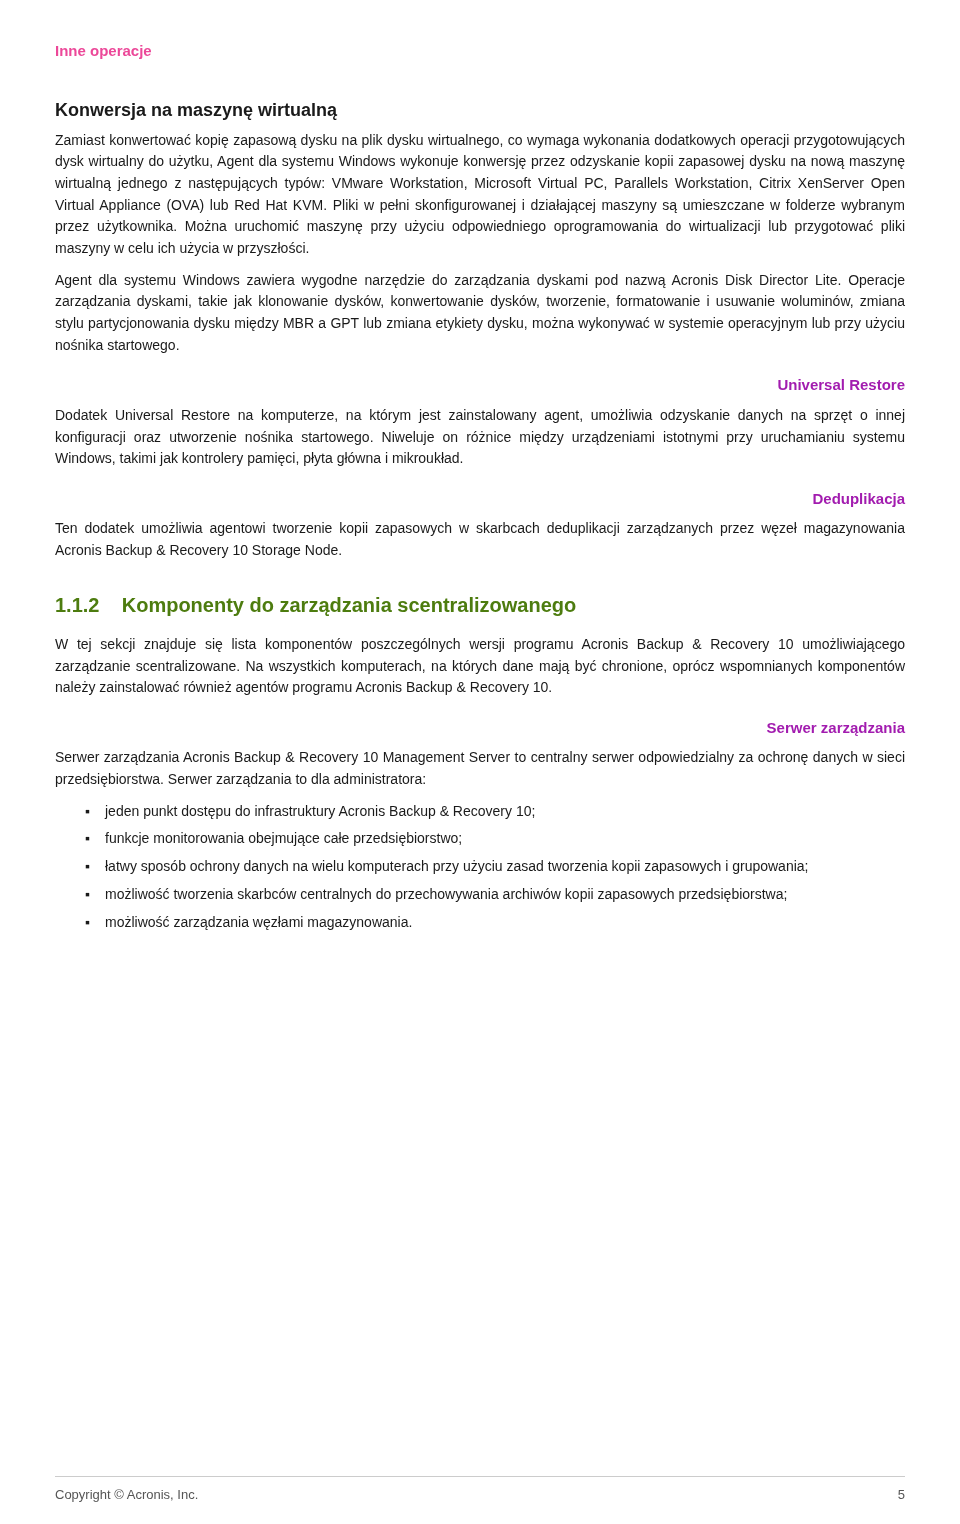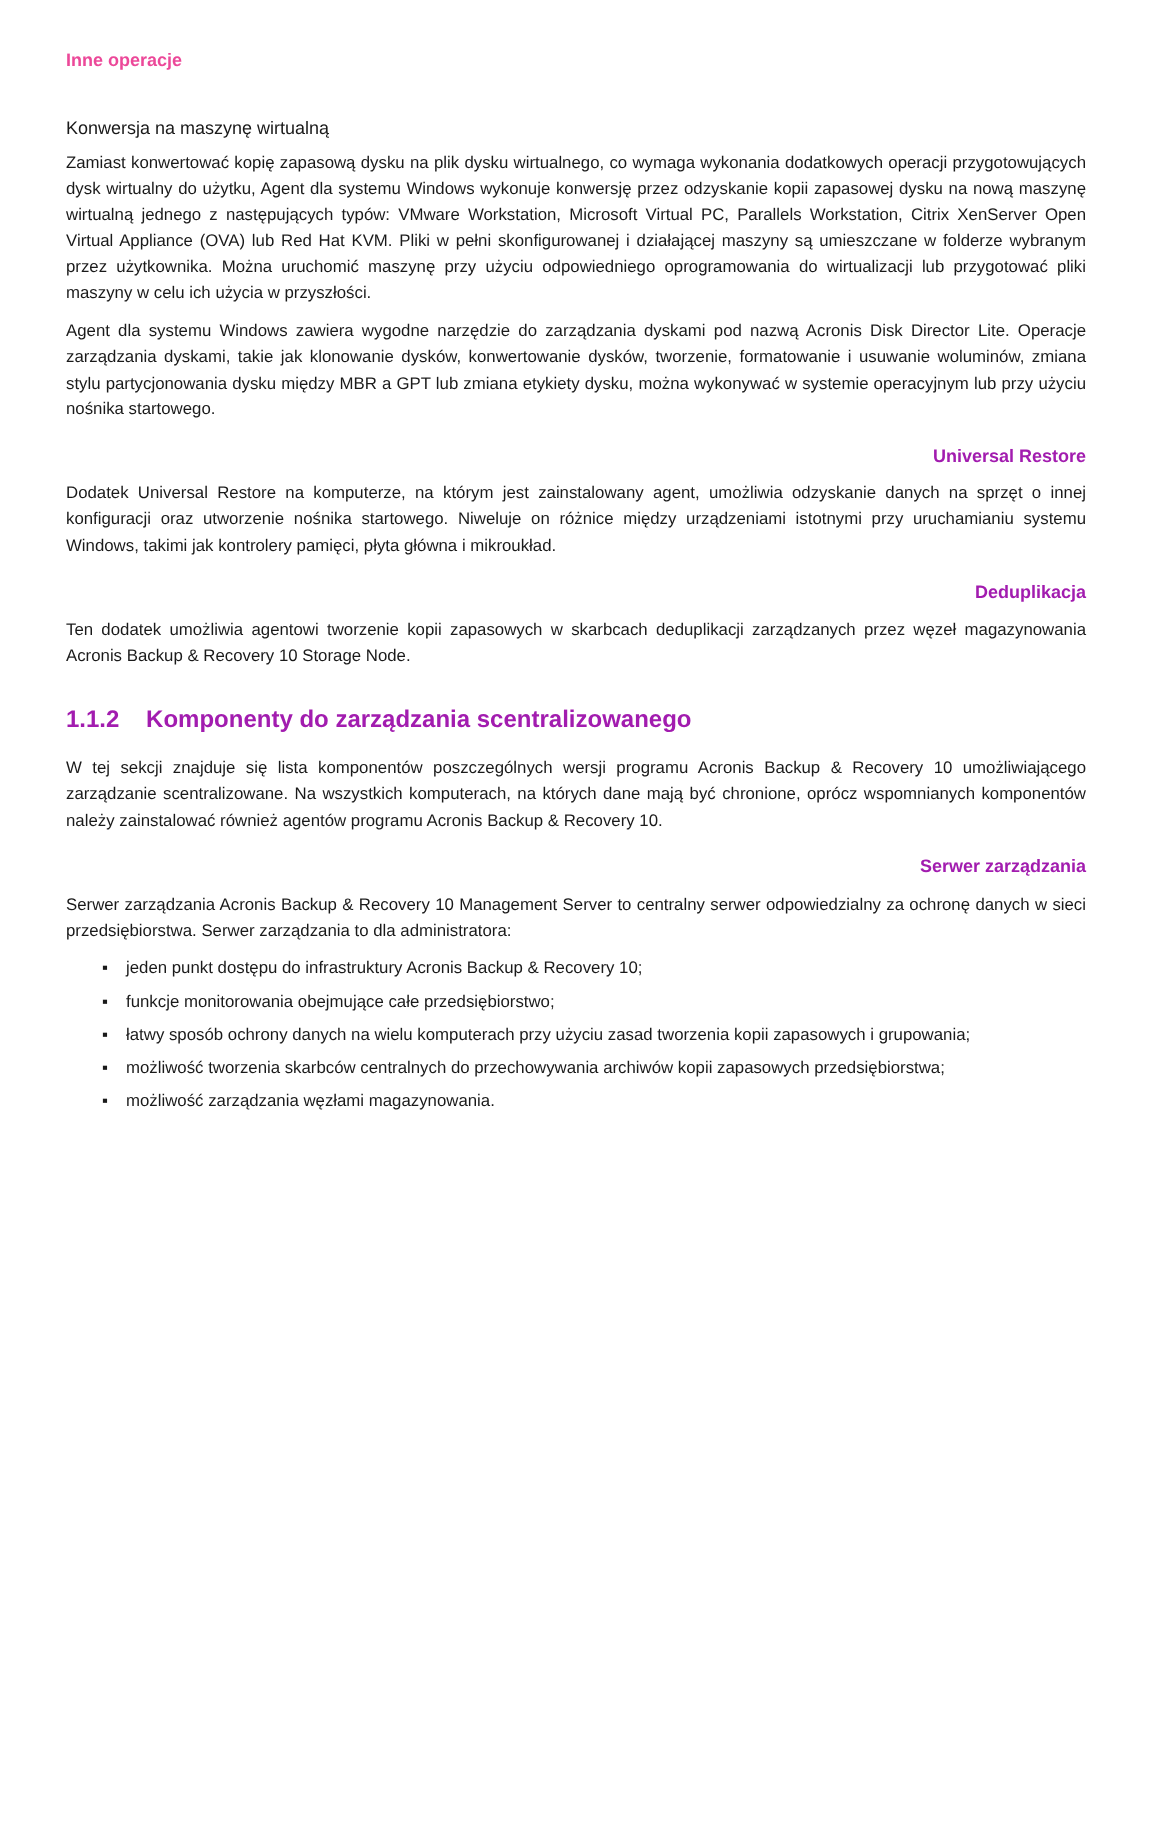"Konwersja na maszynę wirtualną" .block-title { font-size: 15px -> 18px; font-weight: normal -> bold }
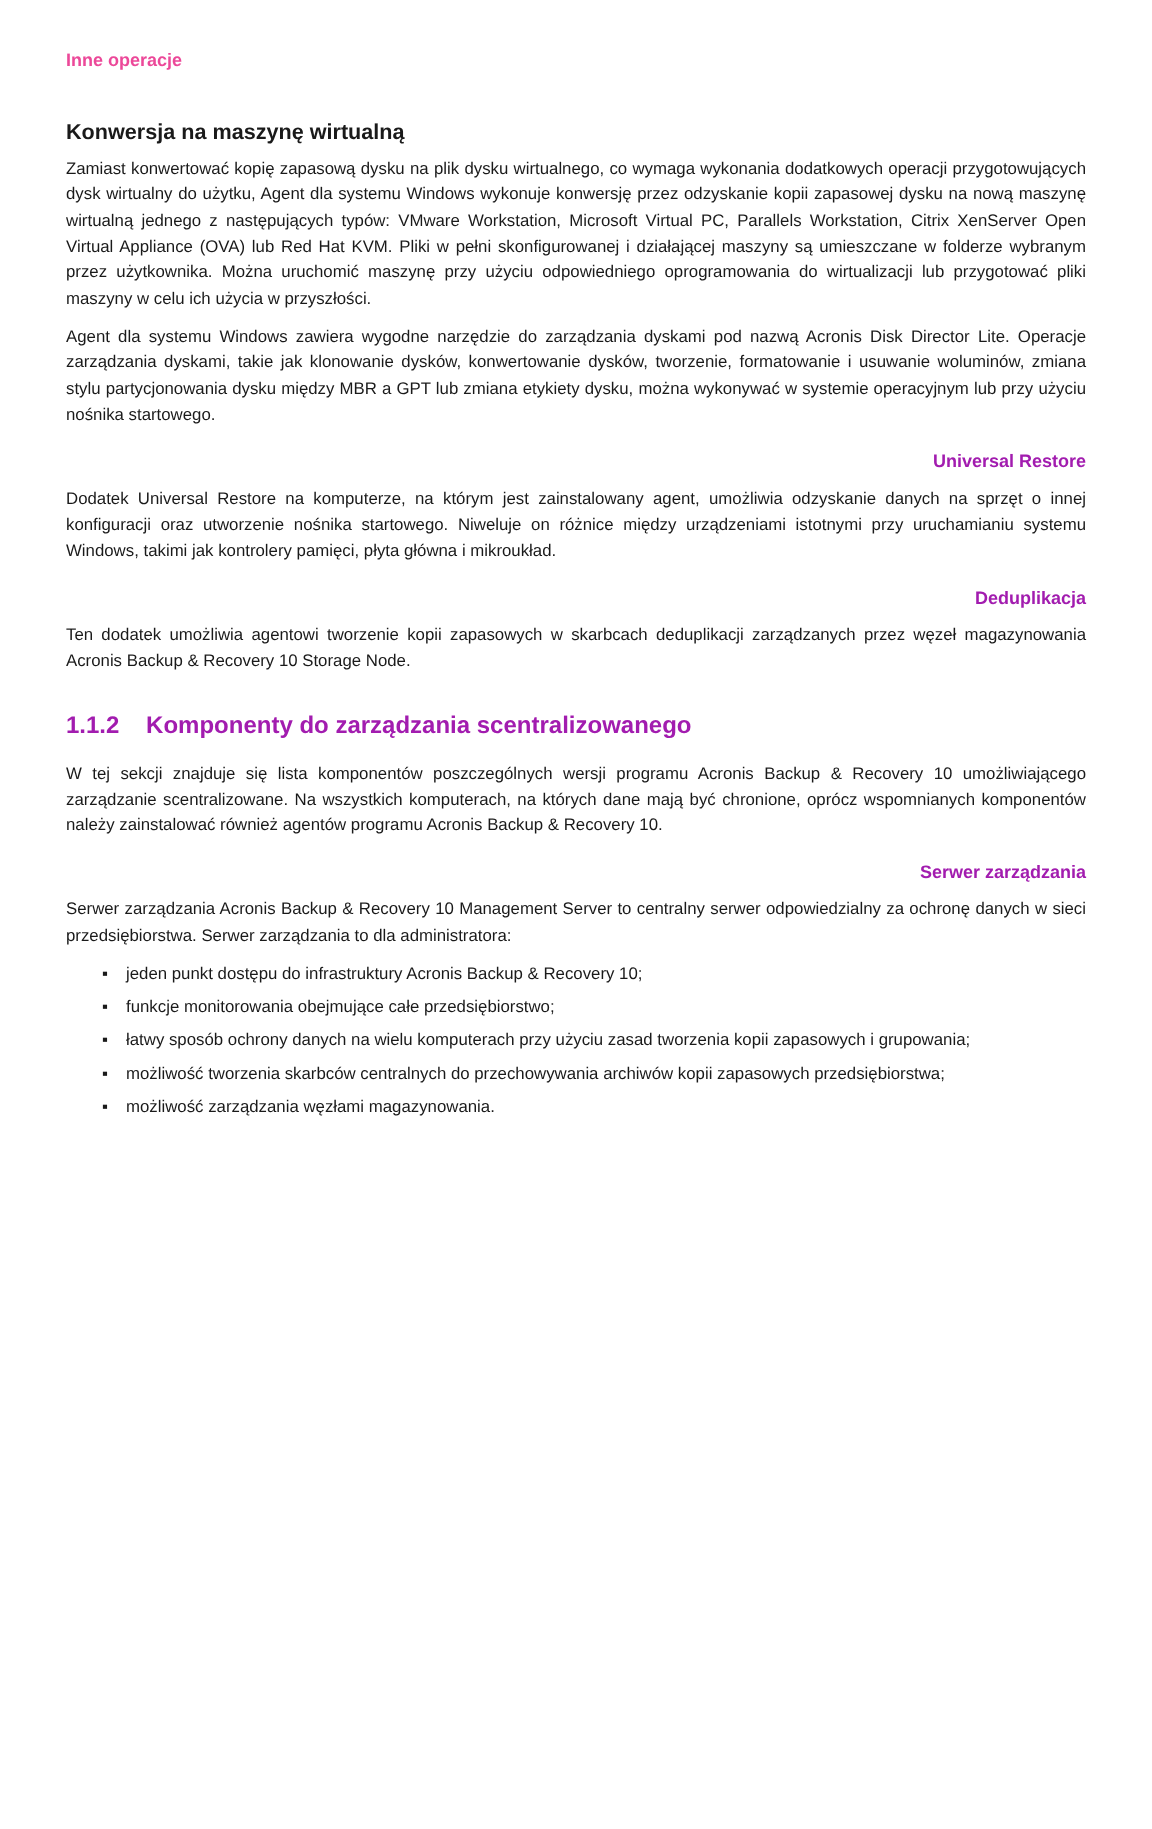"1.1.2 Komponenty do zarządzania" .section-112 { color: #a21caf -> #4d7c0f }
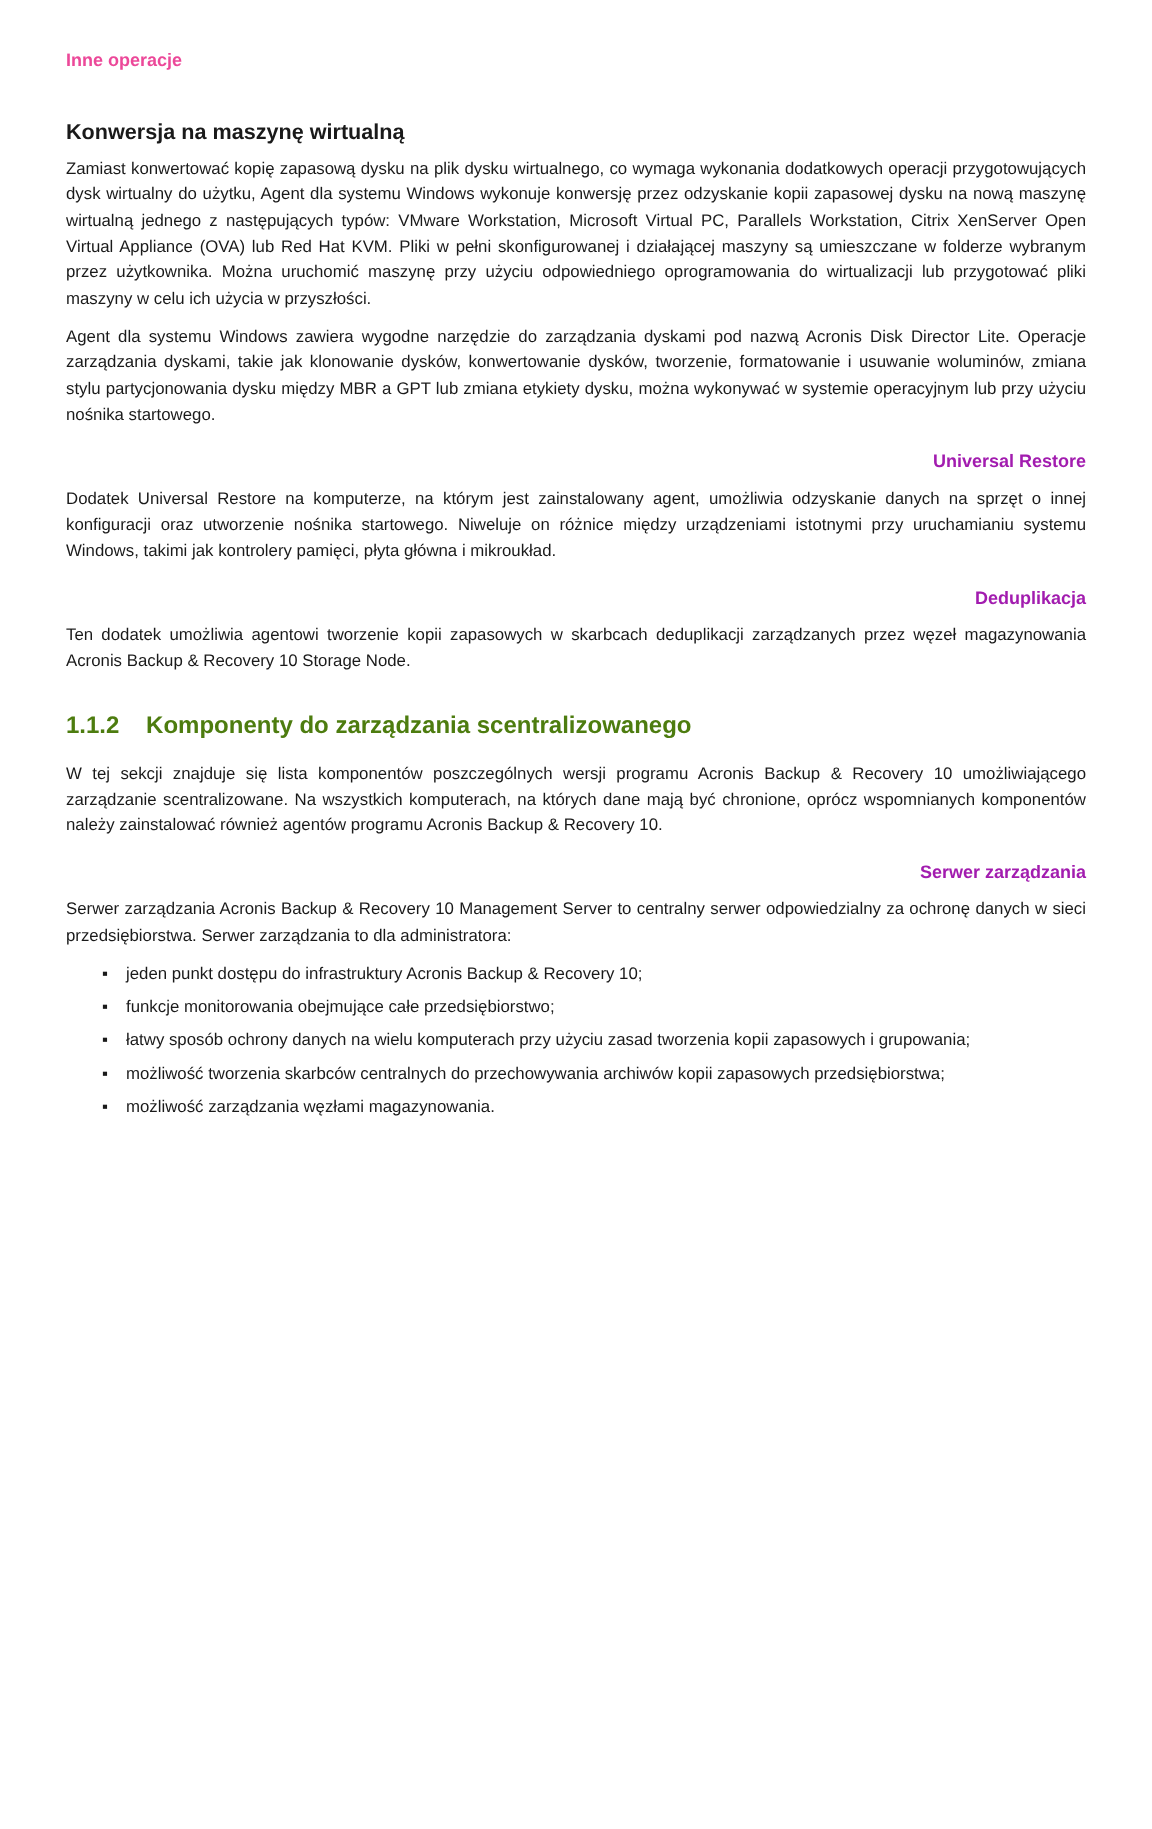"Copyright © Acronis, Inc." div.footer { html: none -> <div> <div> <span>Copyright © Acronis, Inc.</span> </div> <span>5</span> </div> }
